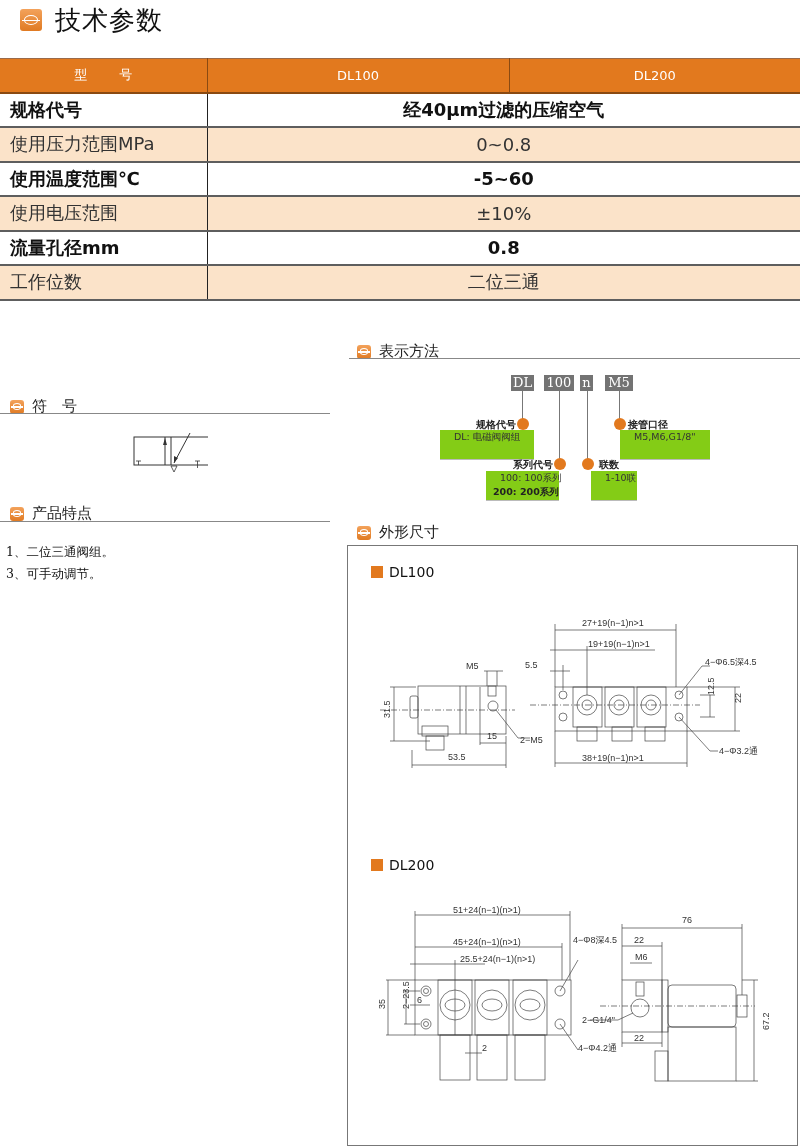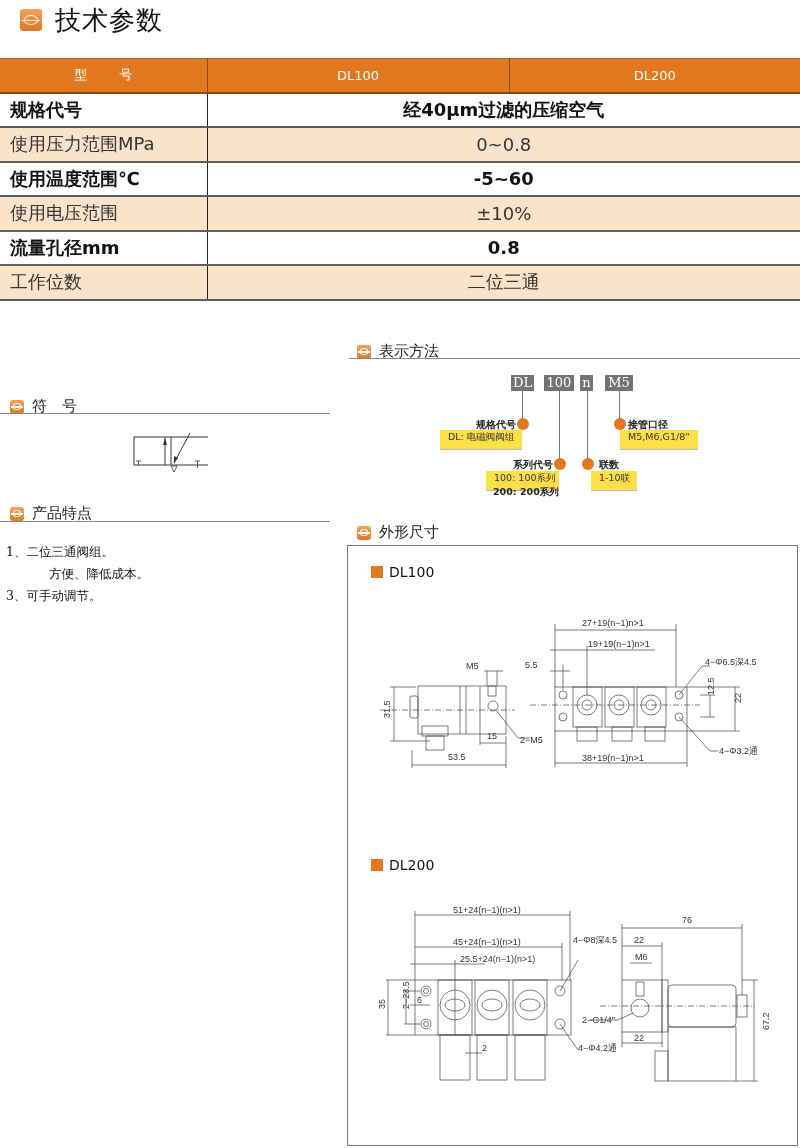"DL: 电磁阀阀组" .cval { background: #fde047 -> #84cc16; height: 20px -> 30px; padding: 0 8px -> 0 14px }
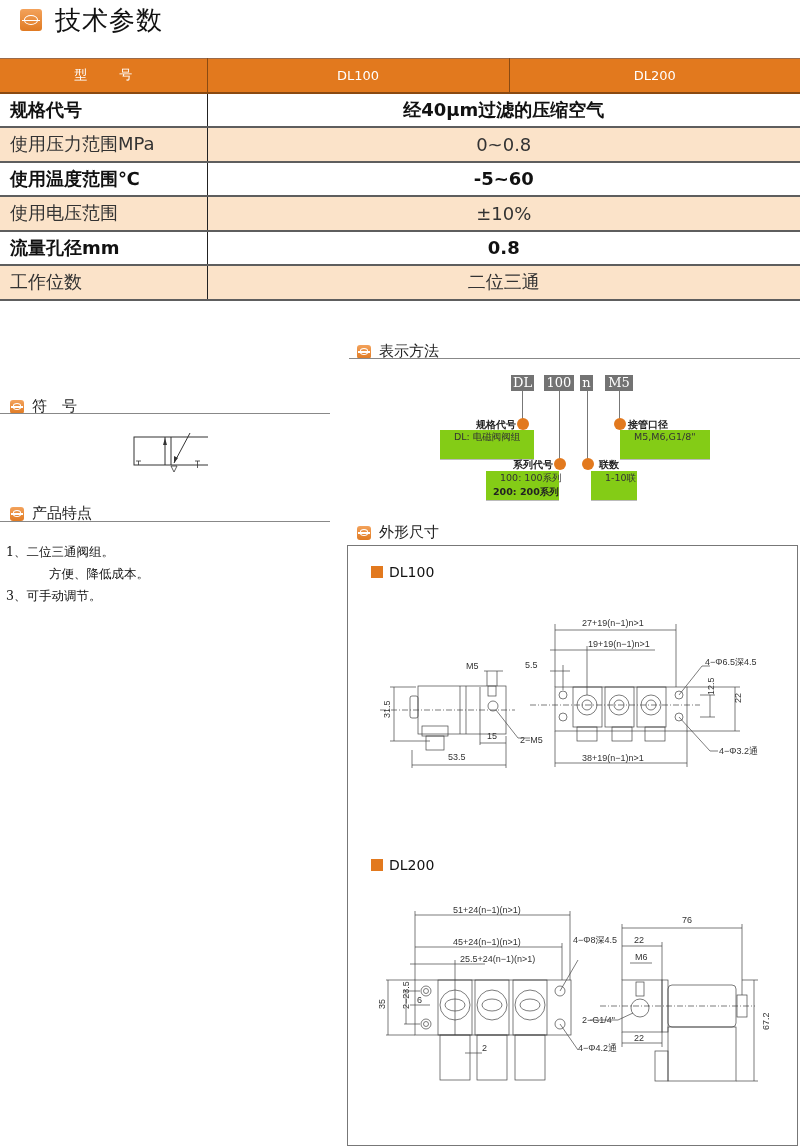"方便、降低成本。" span.indent { html: <span>方便、降低成本。</span> -> none }
